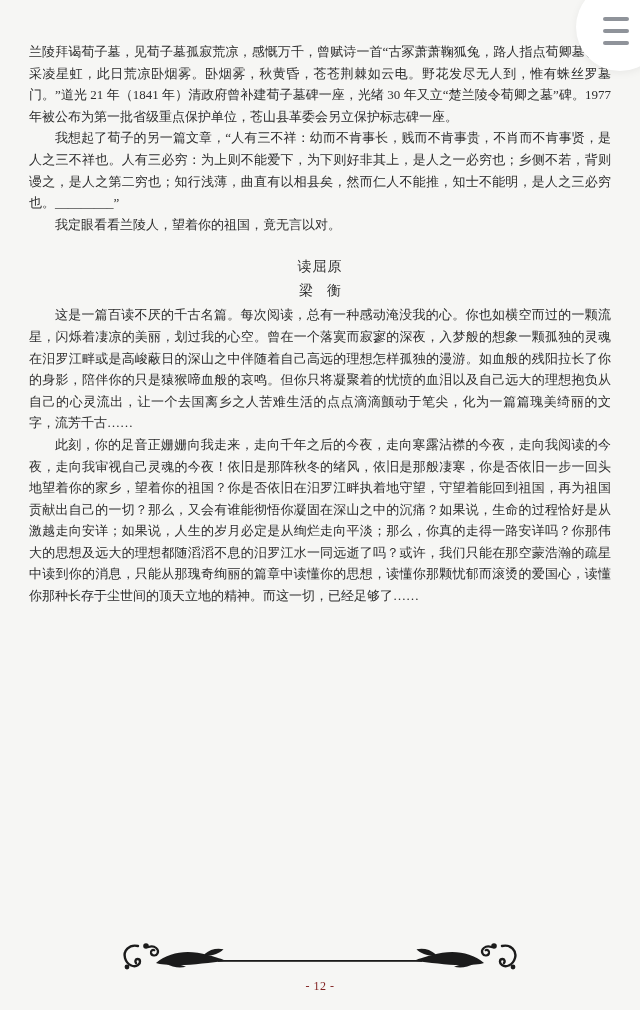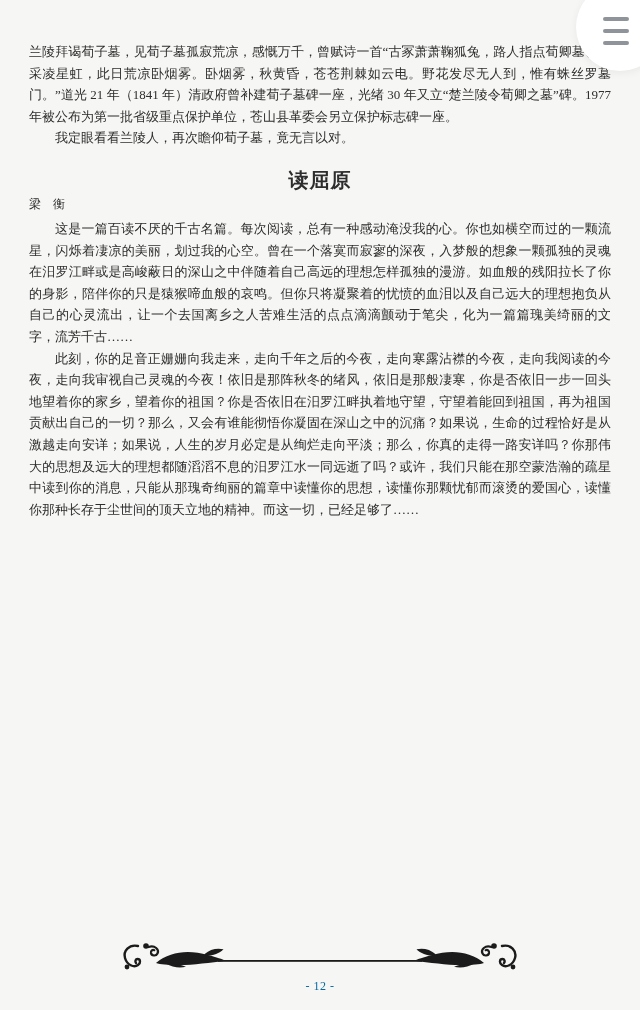"我想起了荀子的另一篇文章，“人有三不祥：幼而不肯事长，贱而不肯事贵，不肖而不肯事" p.para { html: none -> <p>我想起了荀子的另一篇文章，“人有三不祥：幼而不肯事长，贱而不肯事贵，不肖而不肯事贤，是人之三不祥也。人有三必穷：为上则不能爱下，为下则好非其上，是人之一必穷也；乡侧不若，背则谩之，是人之第二穷也；知行浅薄，曲直有以相县矣，然而仁人不能推，知士不能明，是人之三必穷也。_________”</p> }
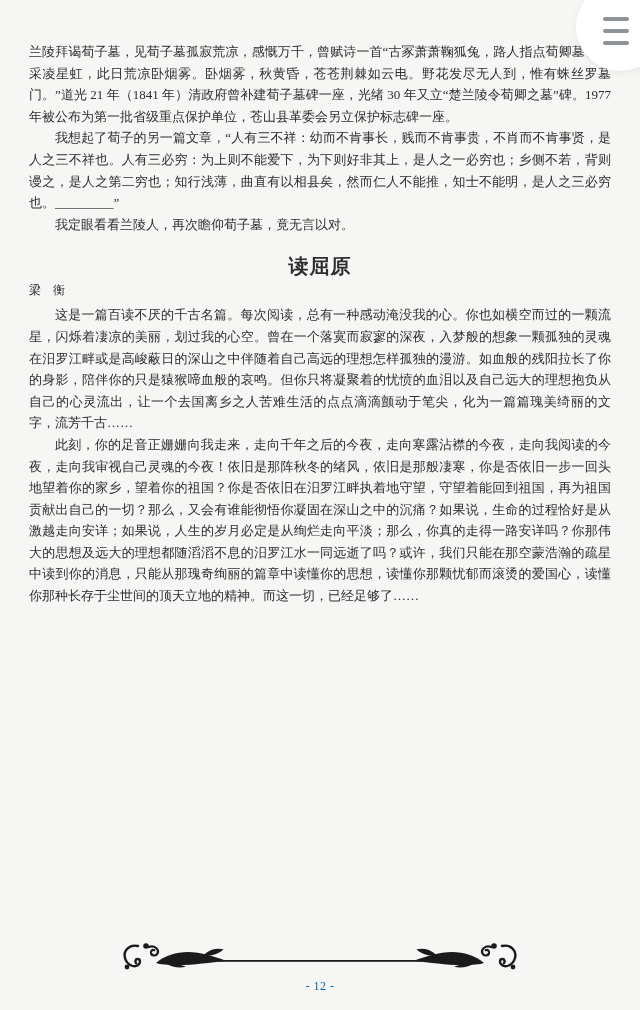"我定眼看看兰陵人，再次瞻仰荀子墓，竟无言以对。" p.para { text: 再次瞻仰荀子墓 -> 望着你的祖国 }
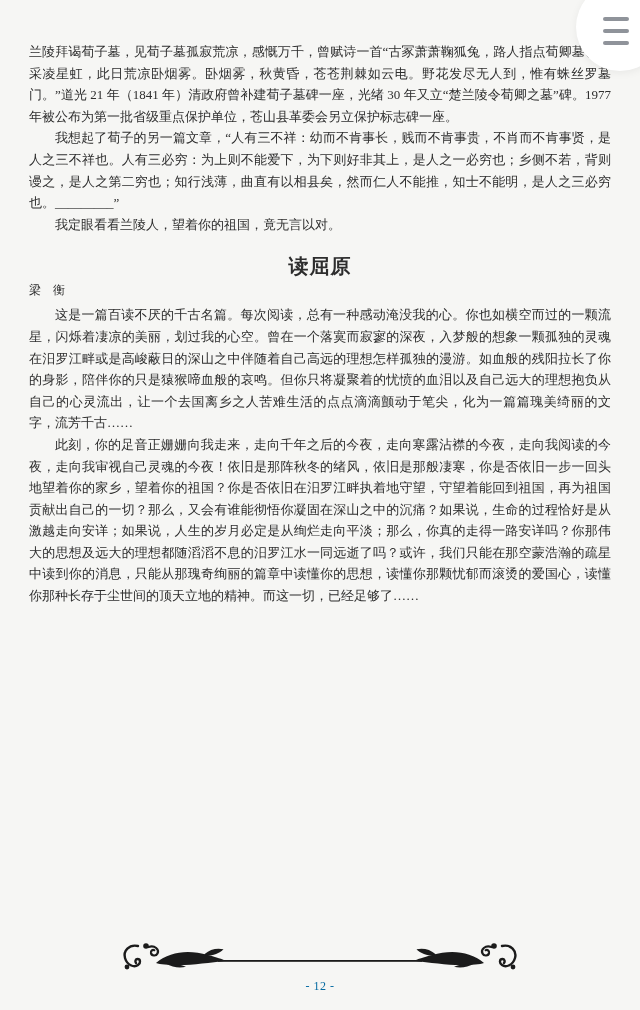"读屈原" .title { font-size: 20px -> 14px; font-weight: 700 -> 400 }
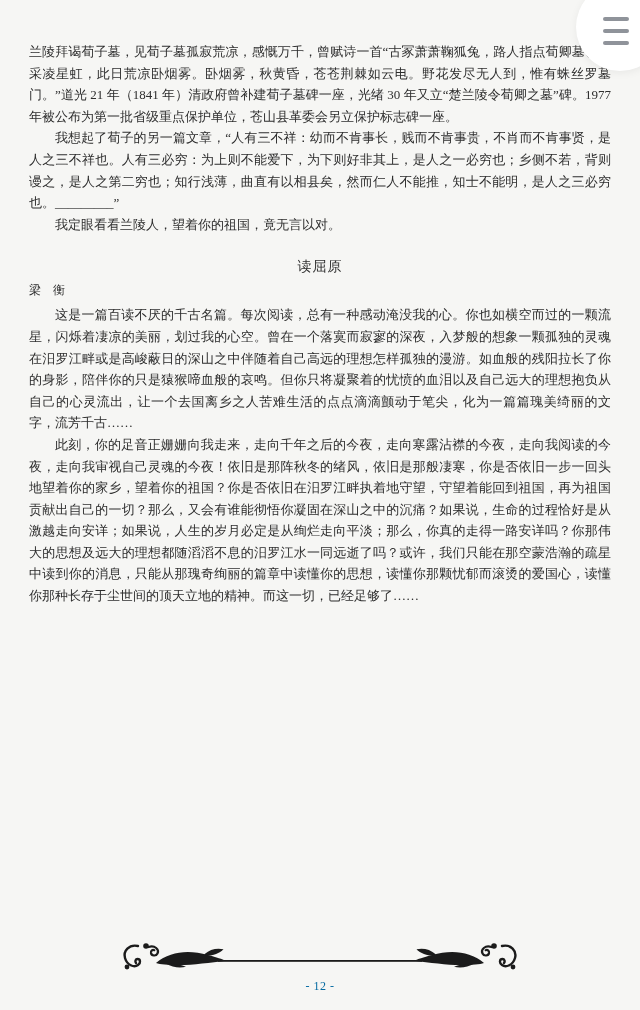"梁 衡" .author { font-size: 12px -> 14px; text-align: left -> center }
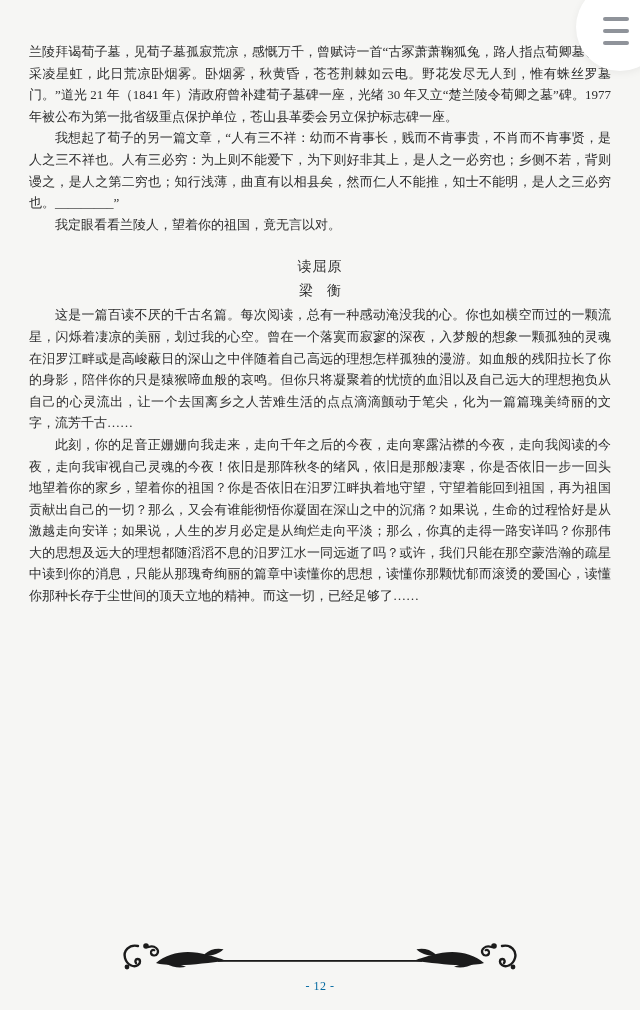"- 12 -" .pagenum { color: #0369a1 -> #7f1d1d }
